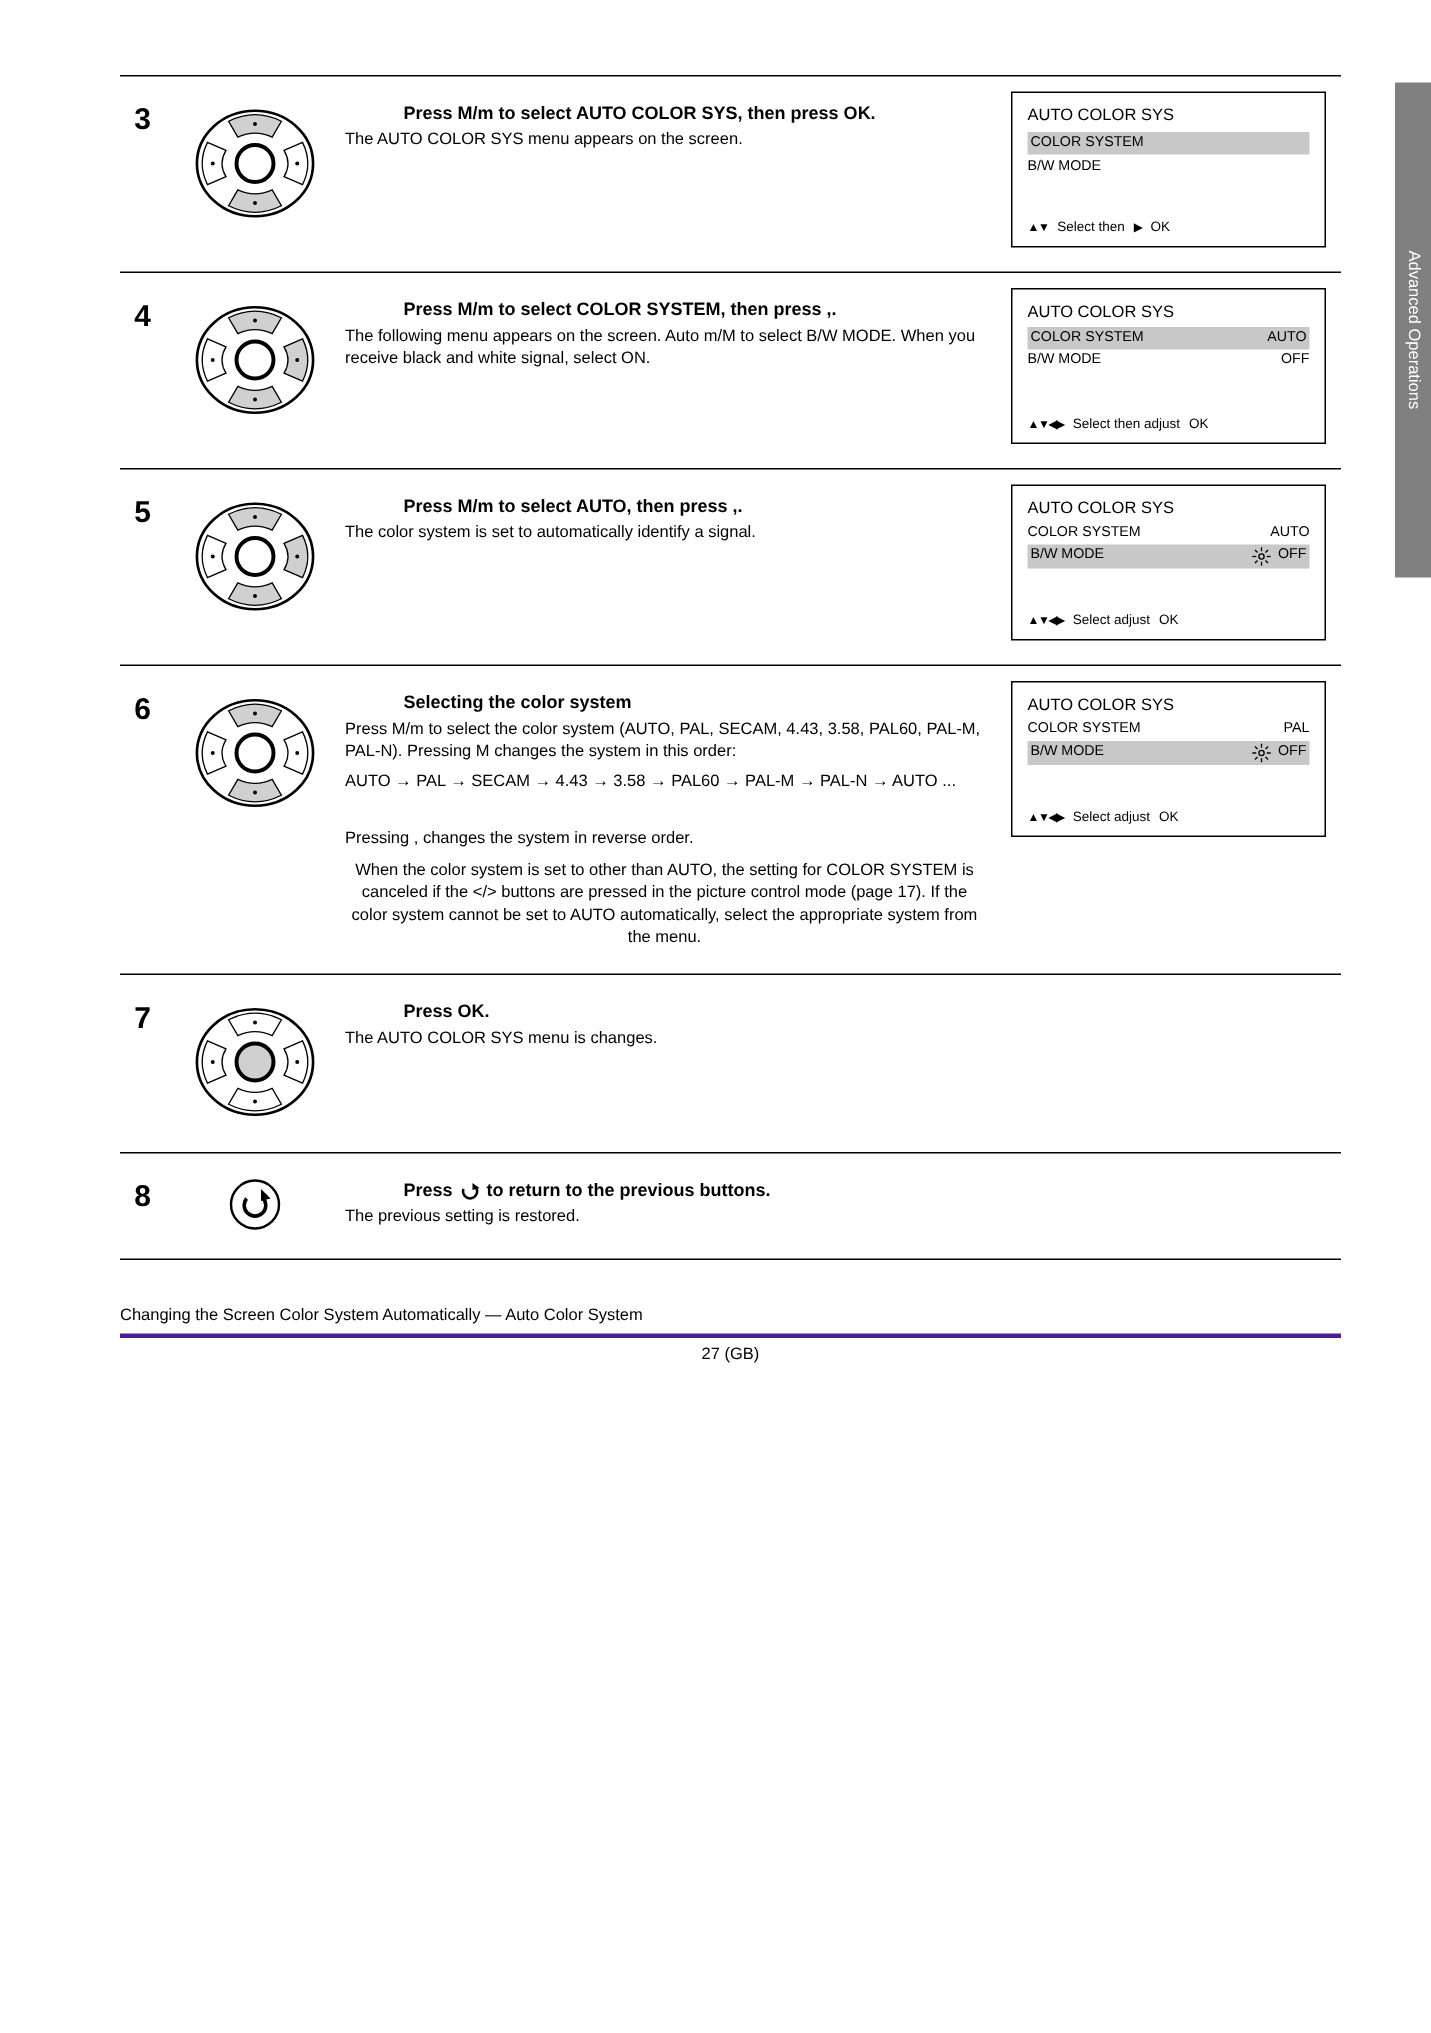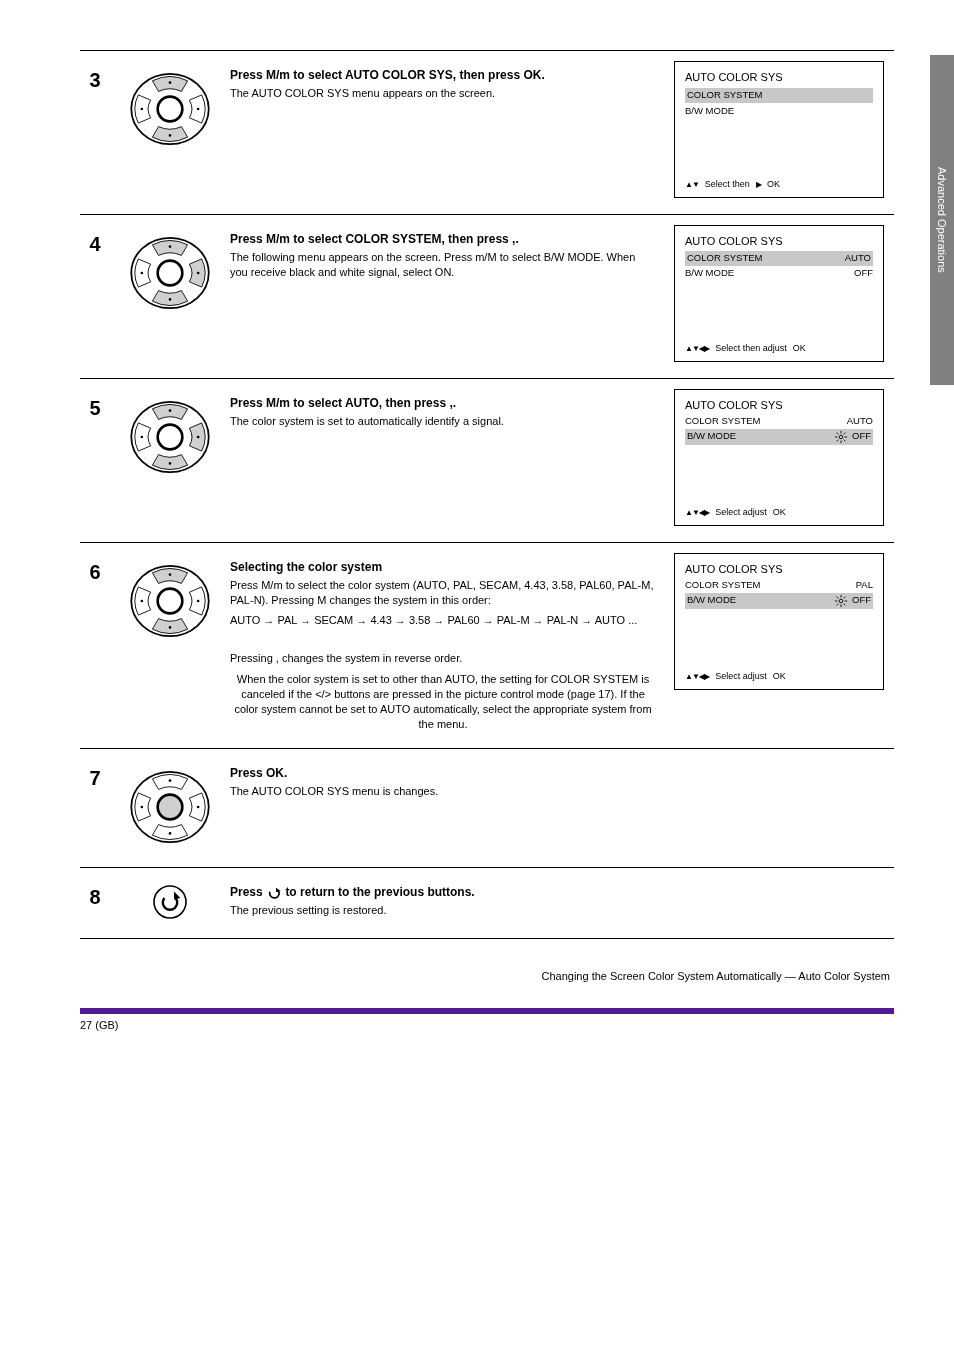"Press M/m to select AUTO" .col-text .title { margin-left: none -> 39px }
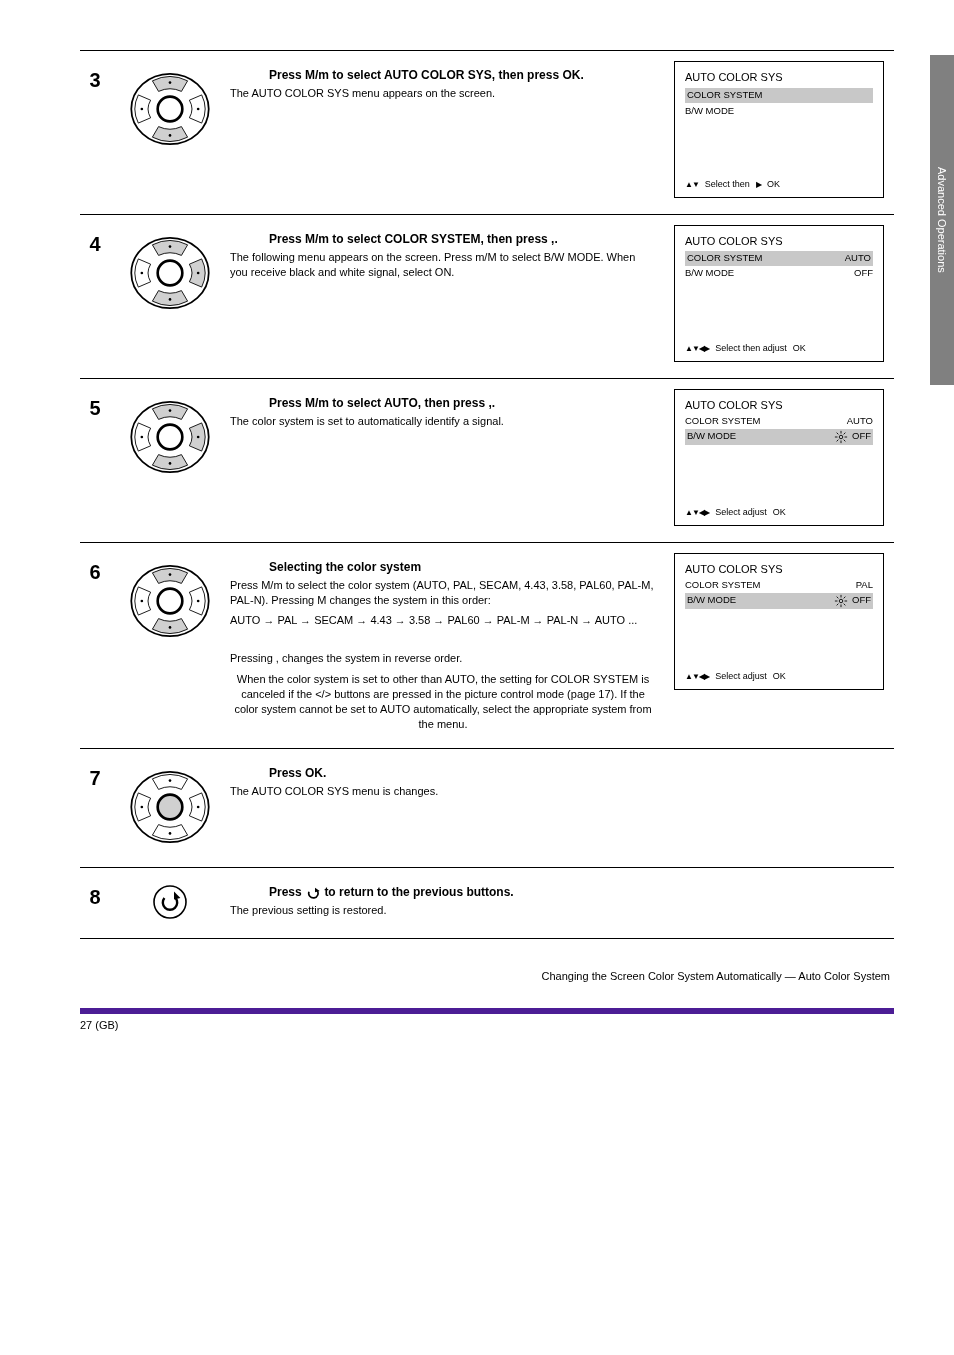"AUTO COLOR SYS" .screen { height: 137px -> 104px }
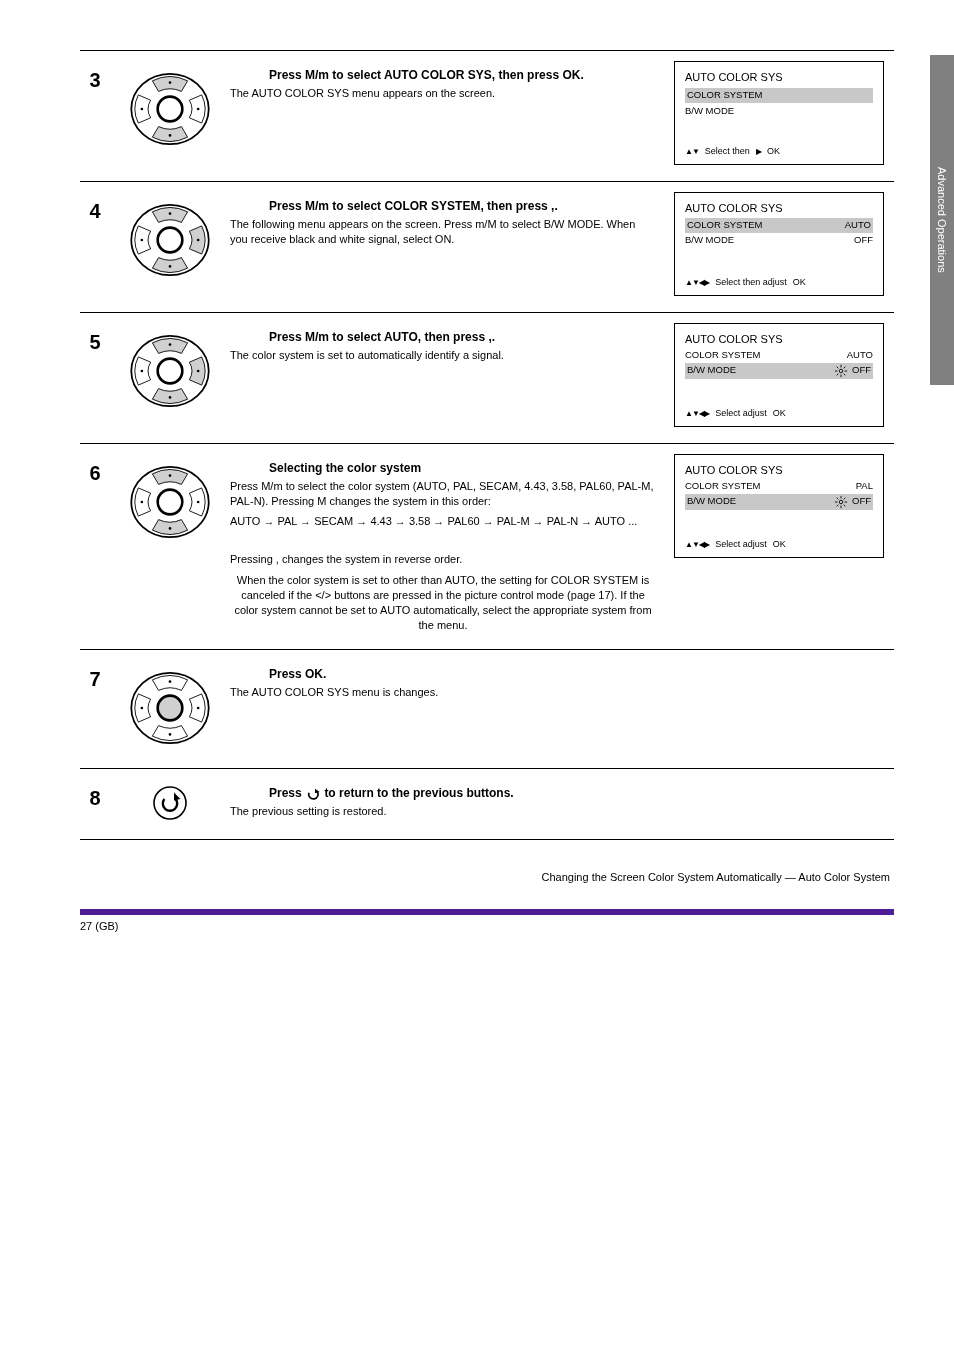"The following menu appears on" span { text: Press -> Auto }
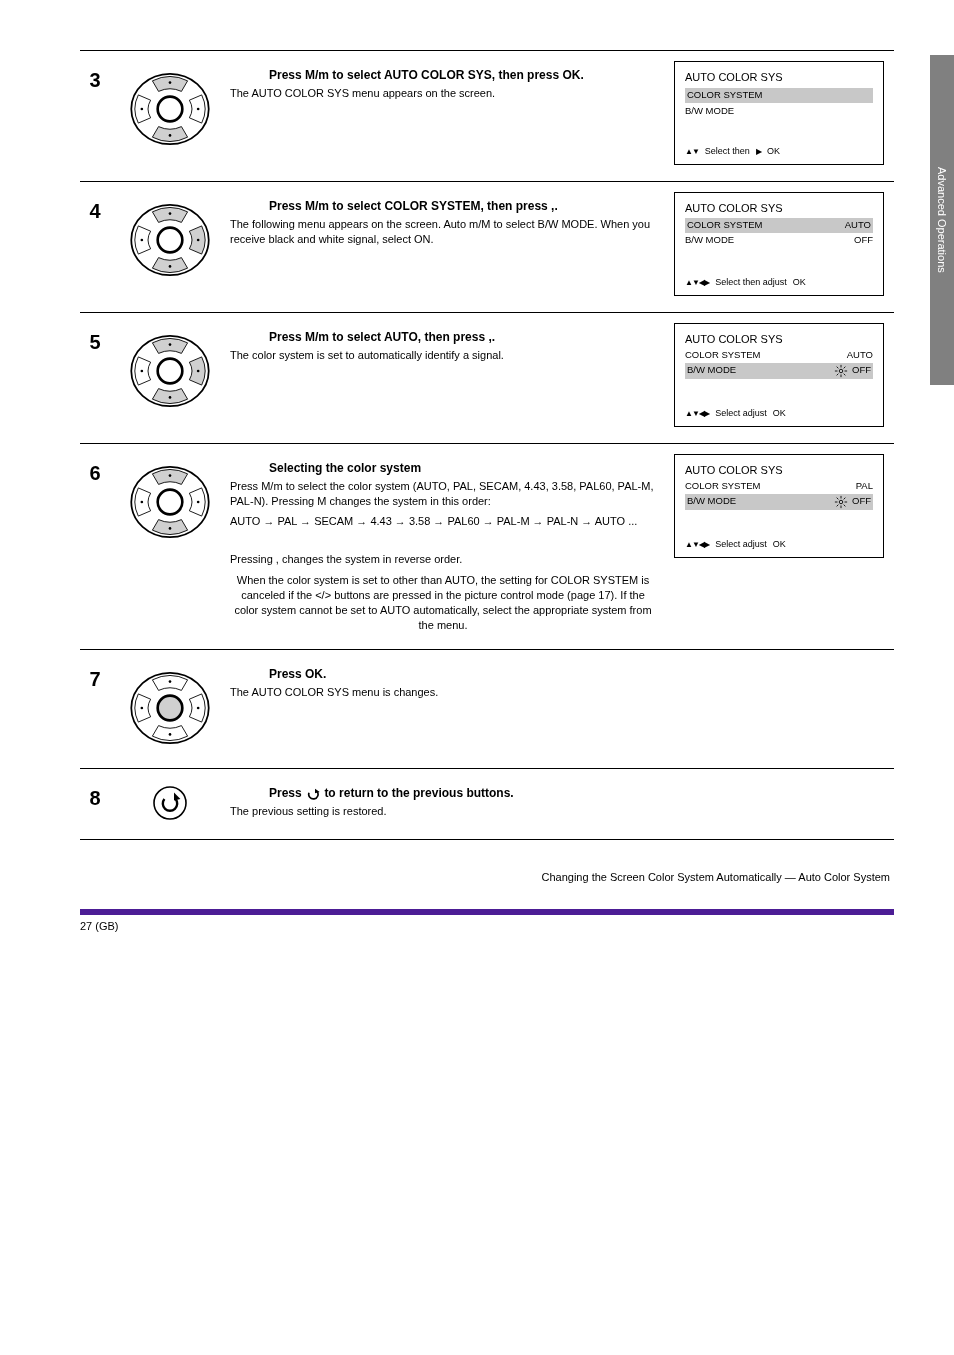"Changing the Screen Color System" .footer-line { text-align: right -> none }
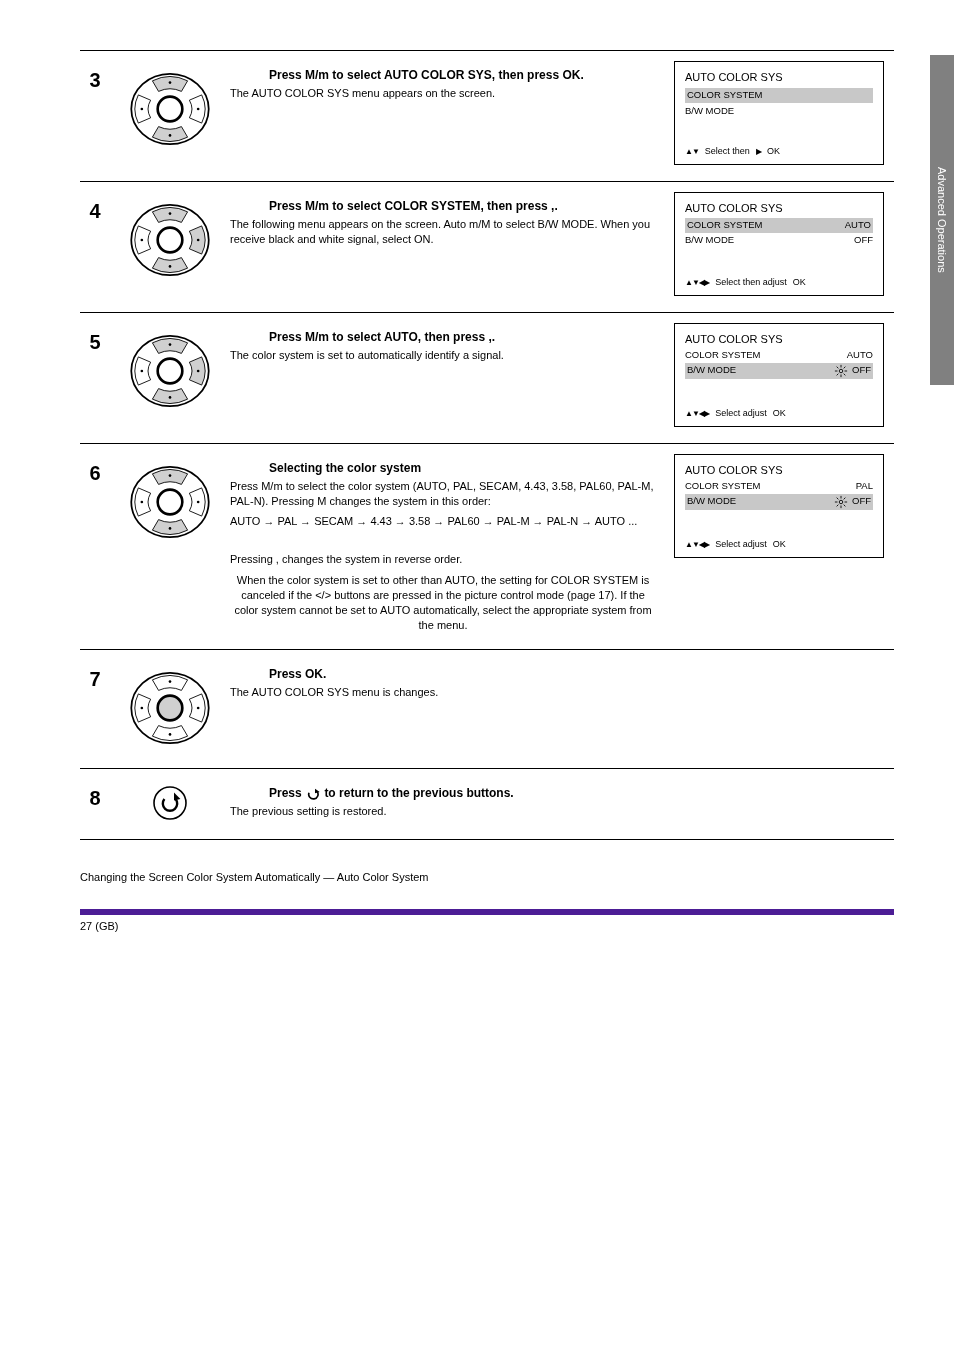"27 (GB)" .footer-bar { border-top: 6px solid #4c1d95 -> 3px solid #4c1d95; margin-top: 24px -> 4px; text-align: left -> center }
